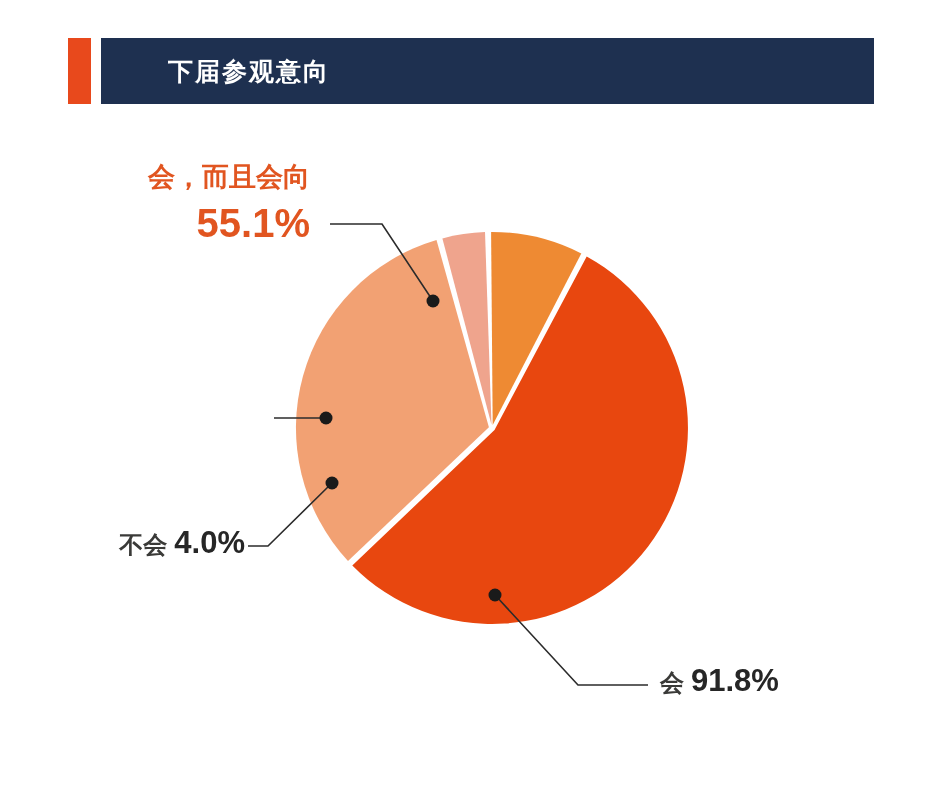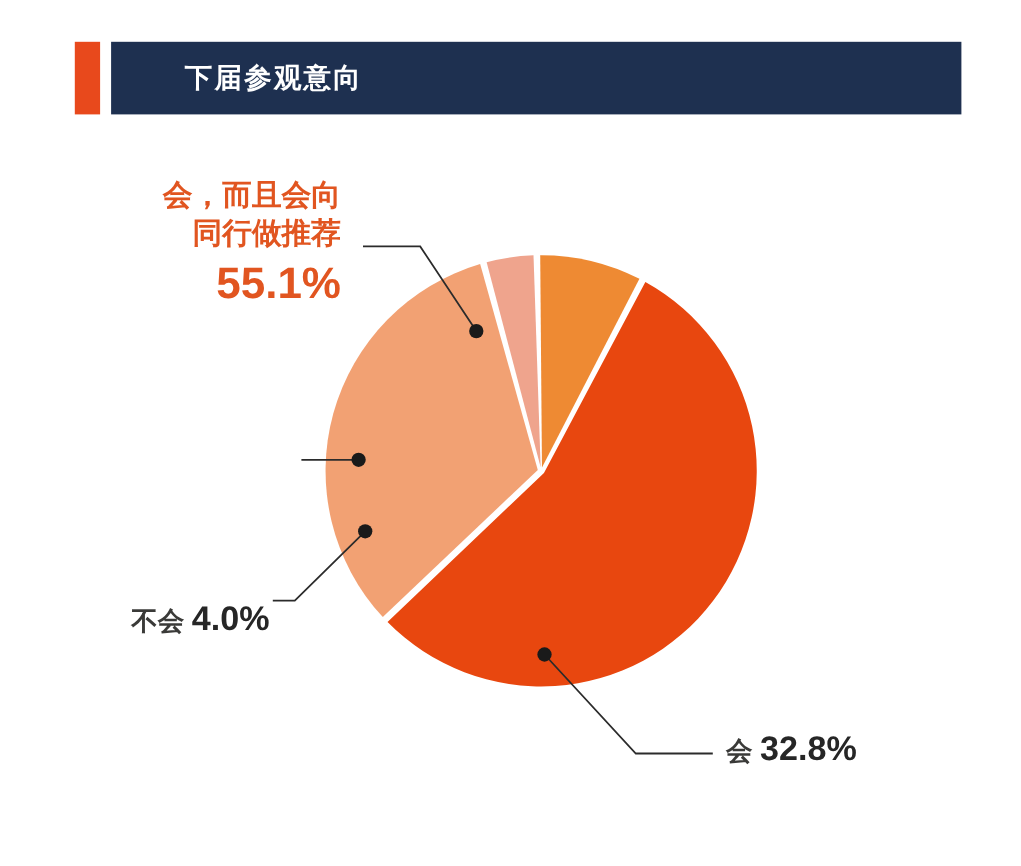"同行做推荐" span.callout-name { html: <span>同行做推荐</span> -> none }
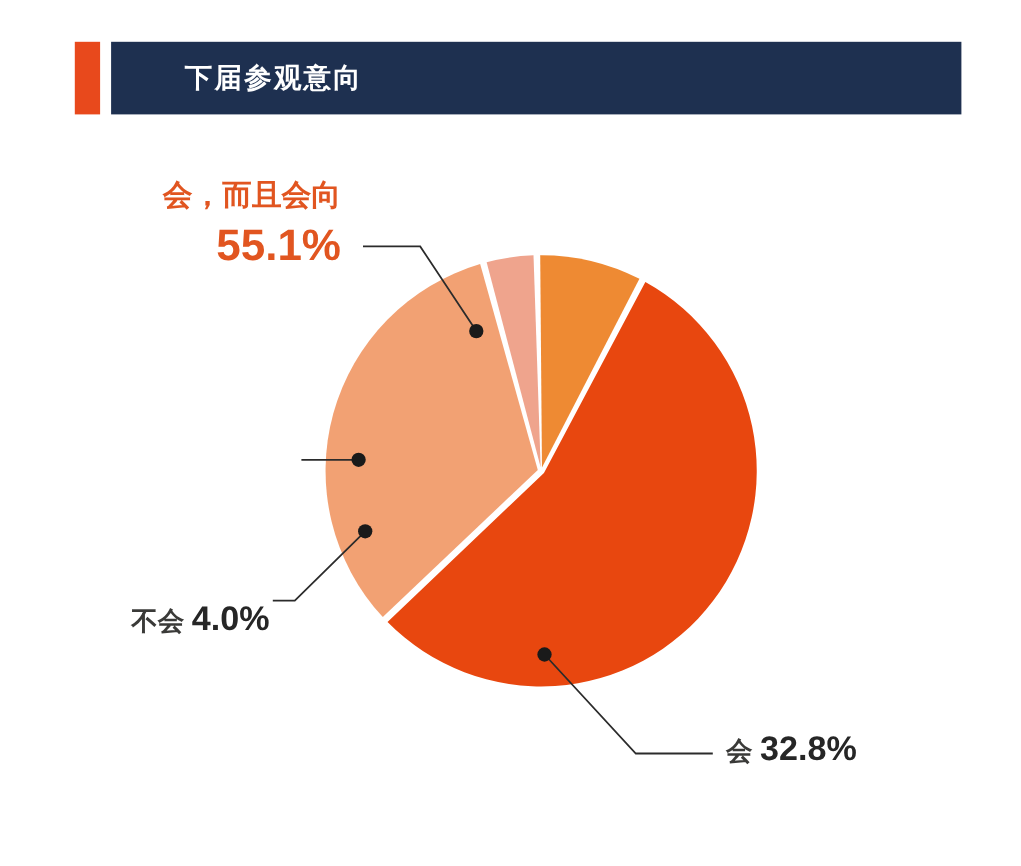"不会 4.0%" #label-no { margin-top: 20px -> none }
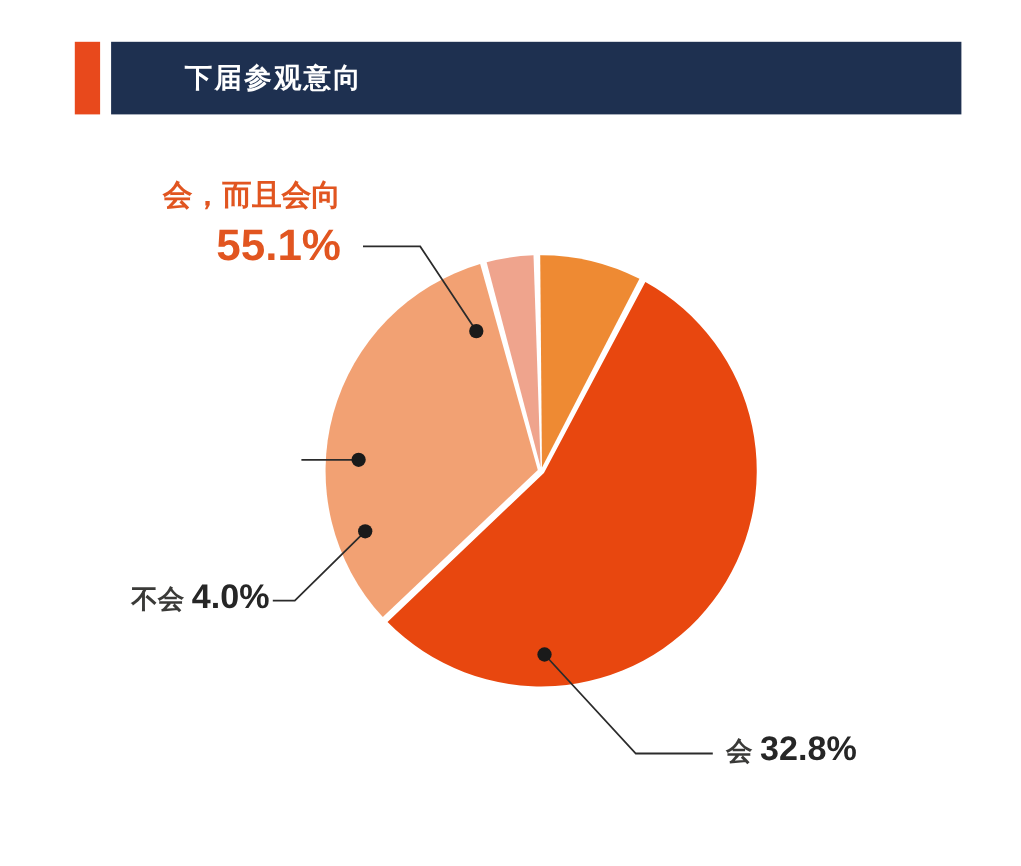"32.8%" span.callout-value { text: 32.8% -> 91.8% }
